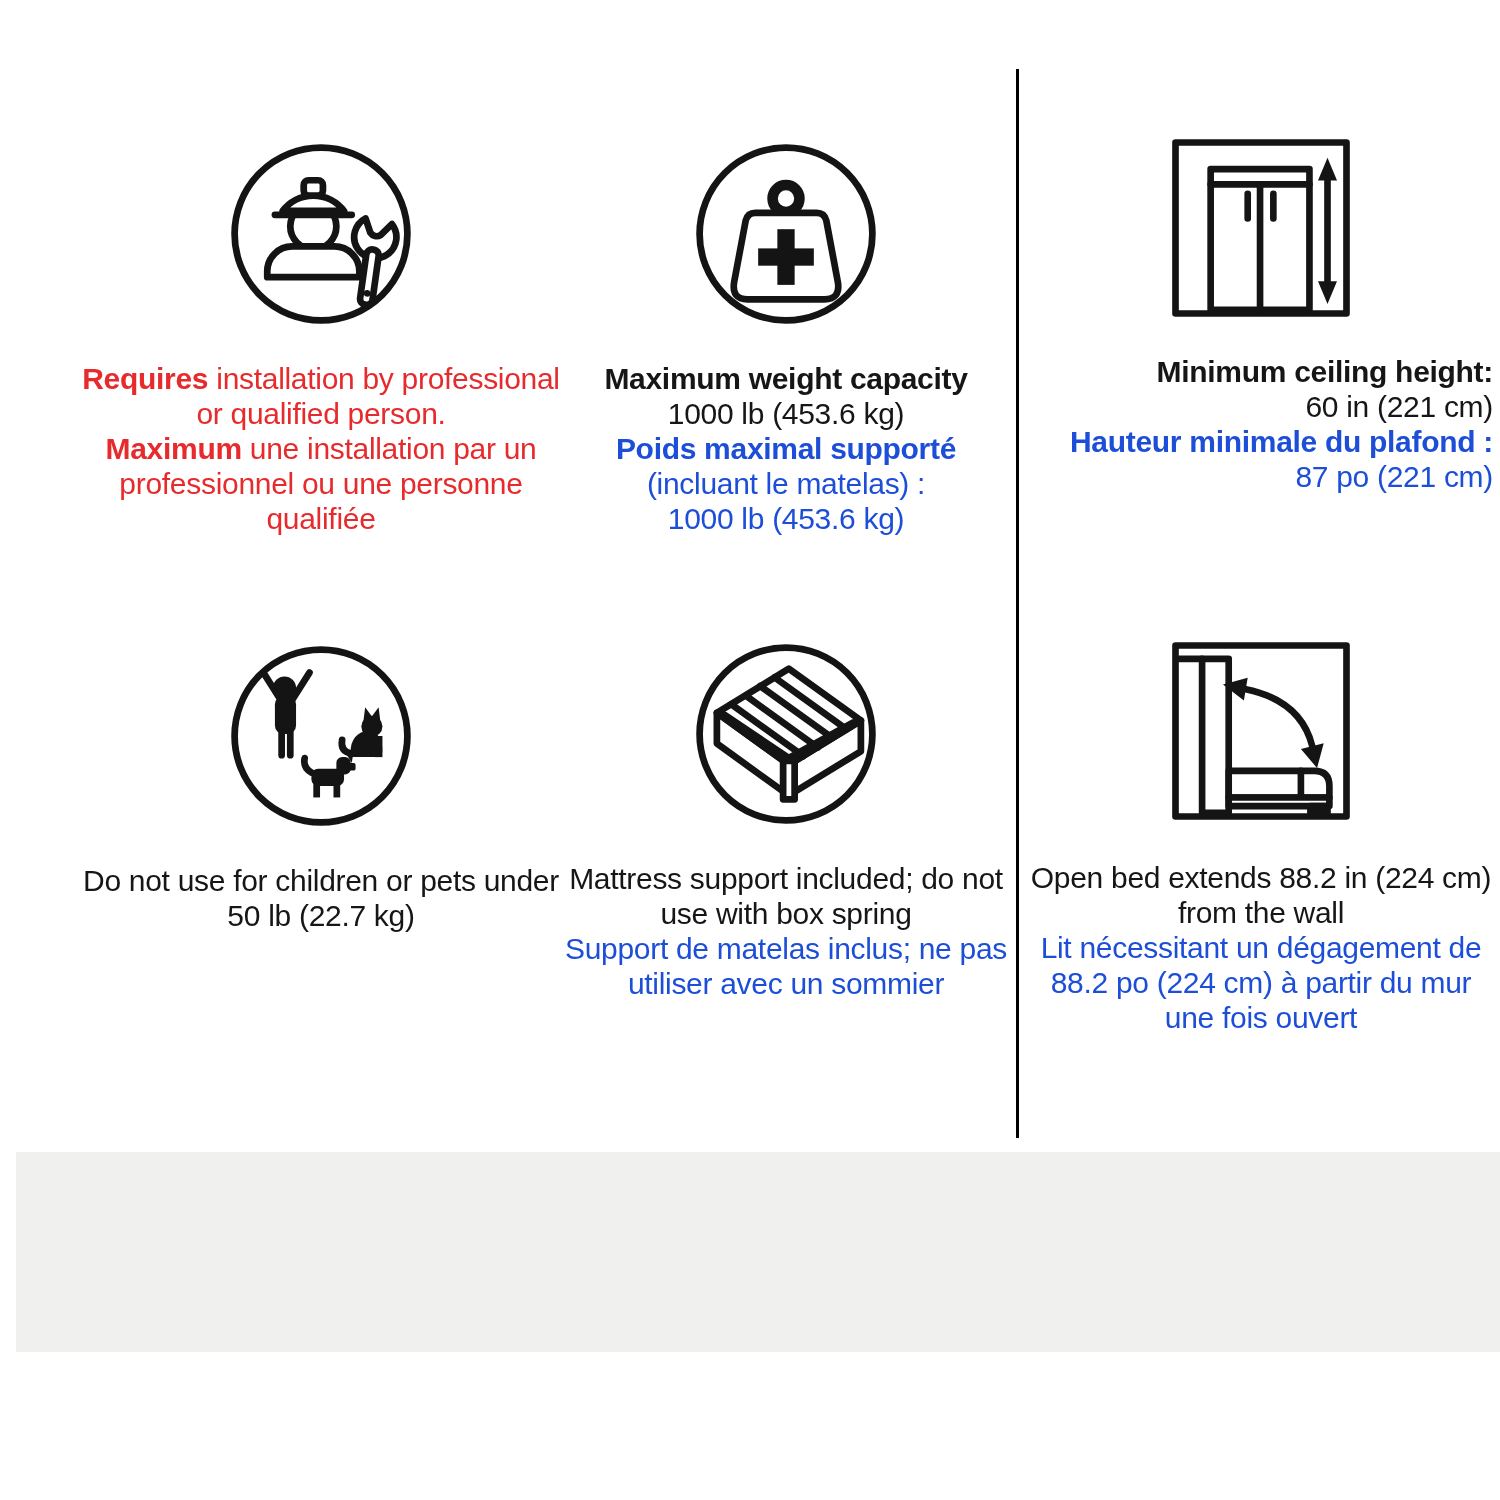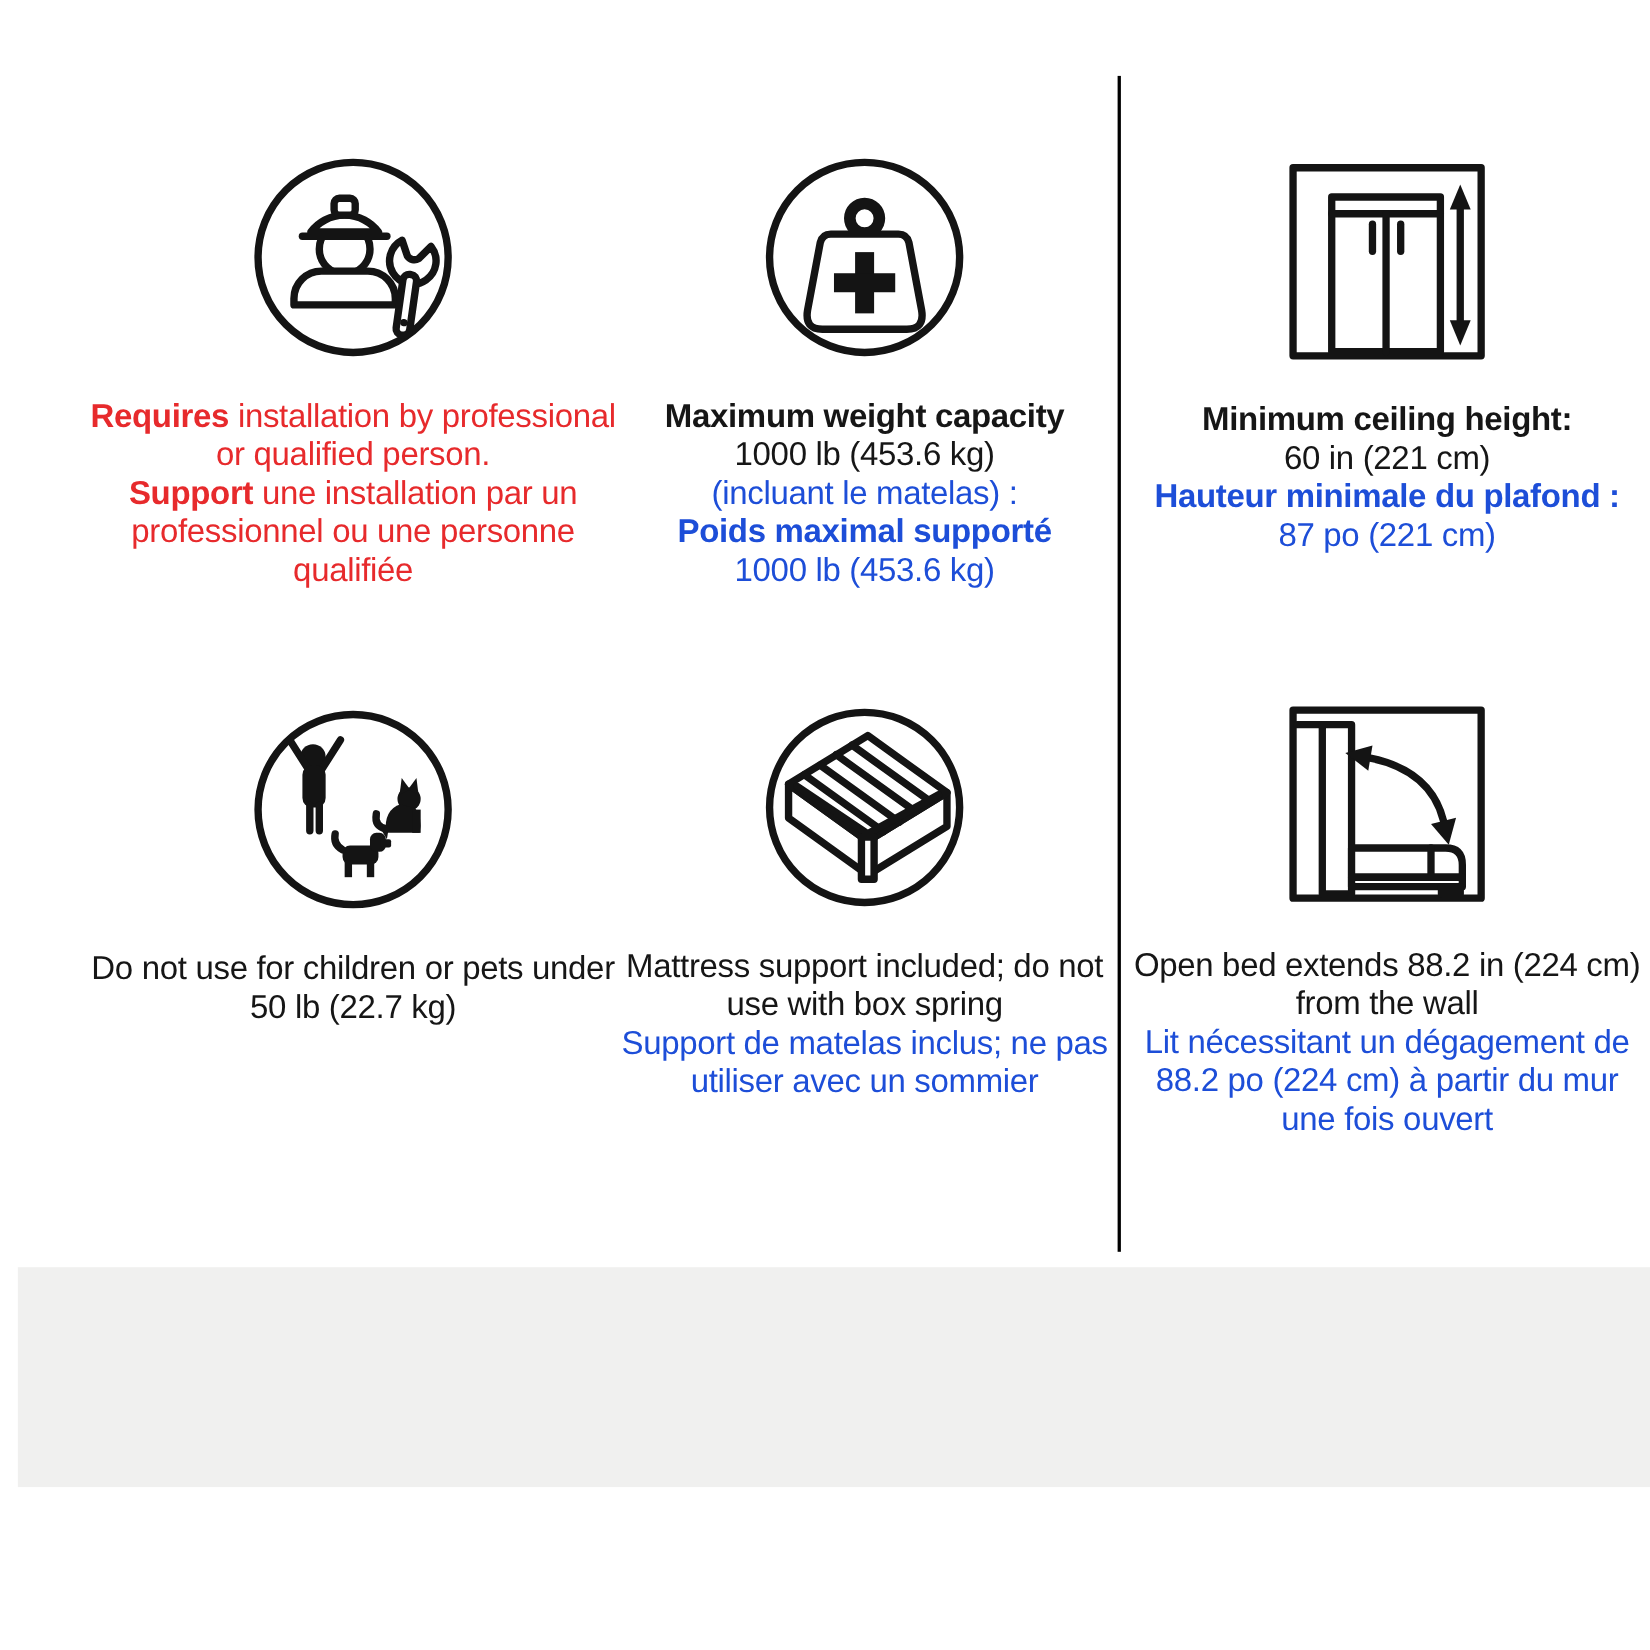"Minimum ceiling height:" #block-ceiling { text-align: none -> right; top: 143px -> 133px }
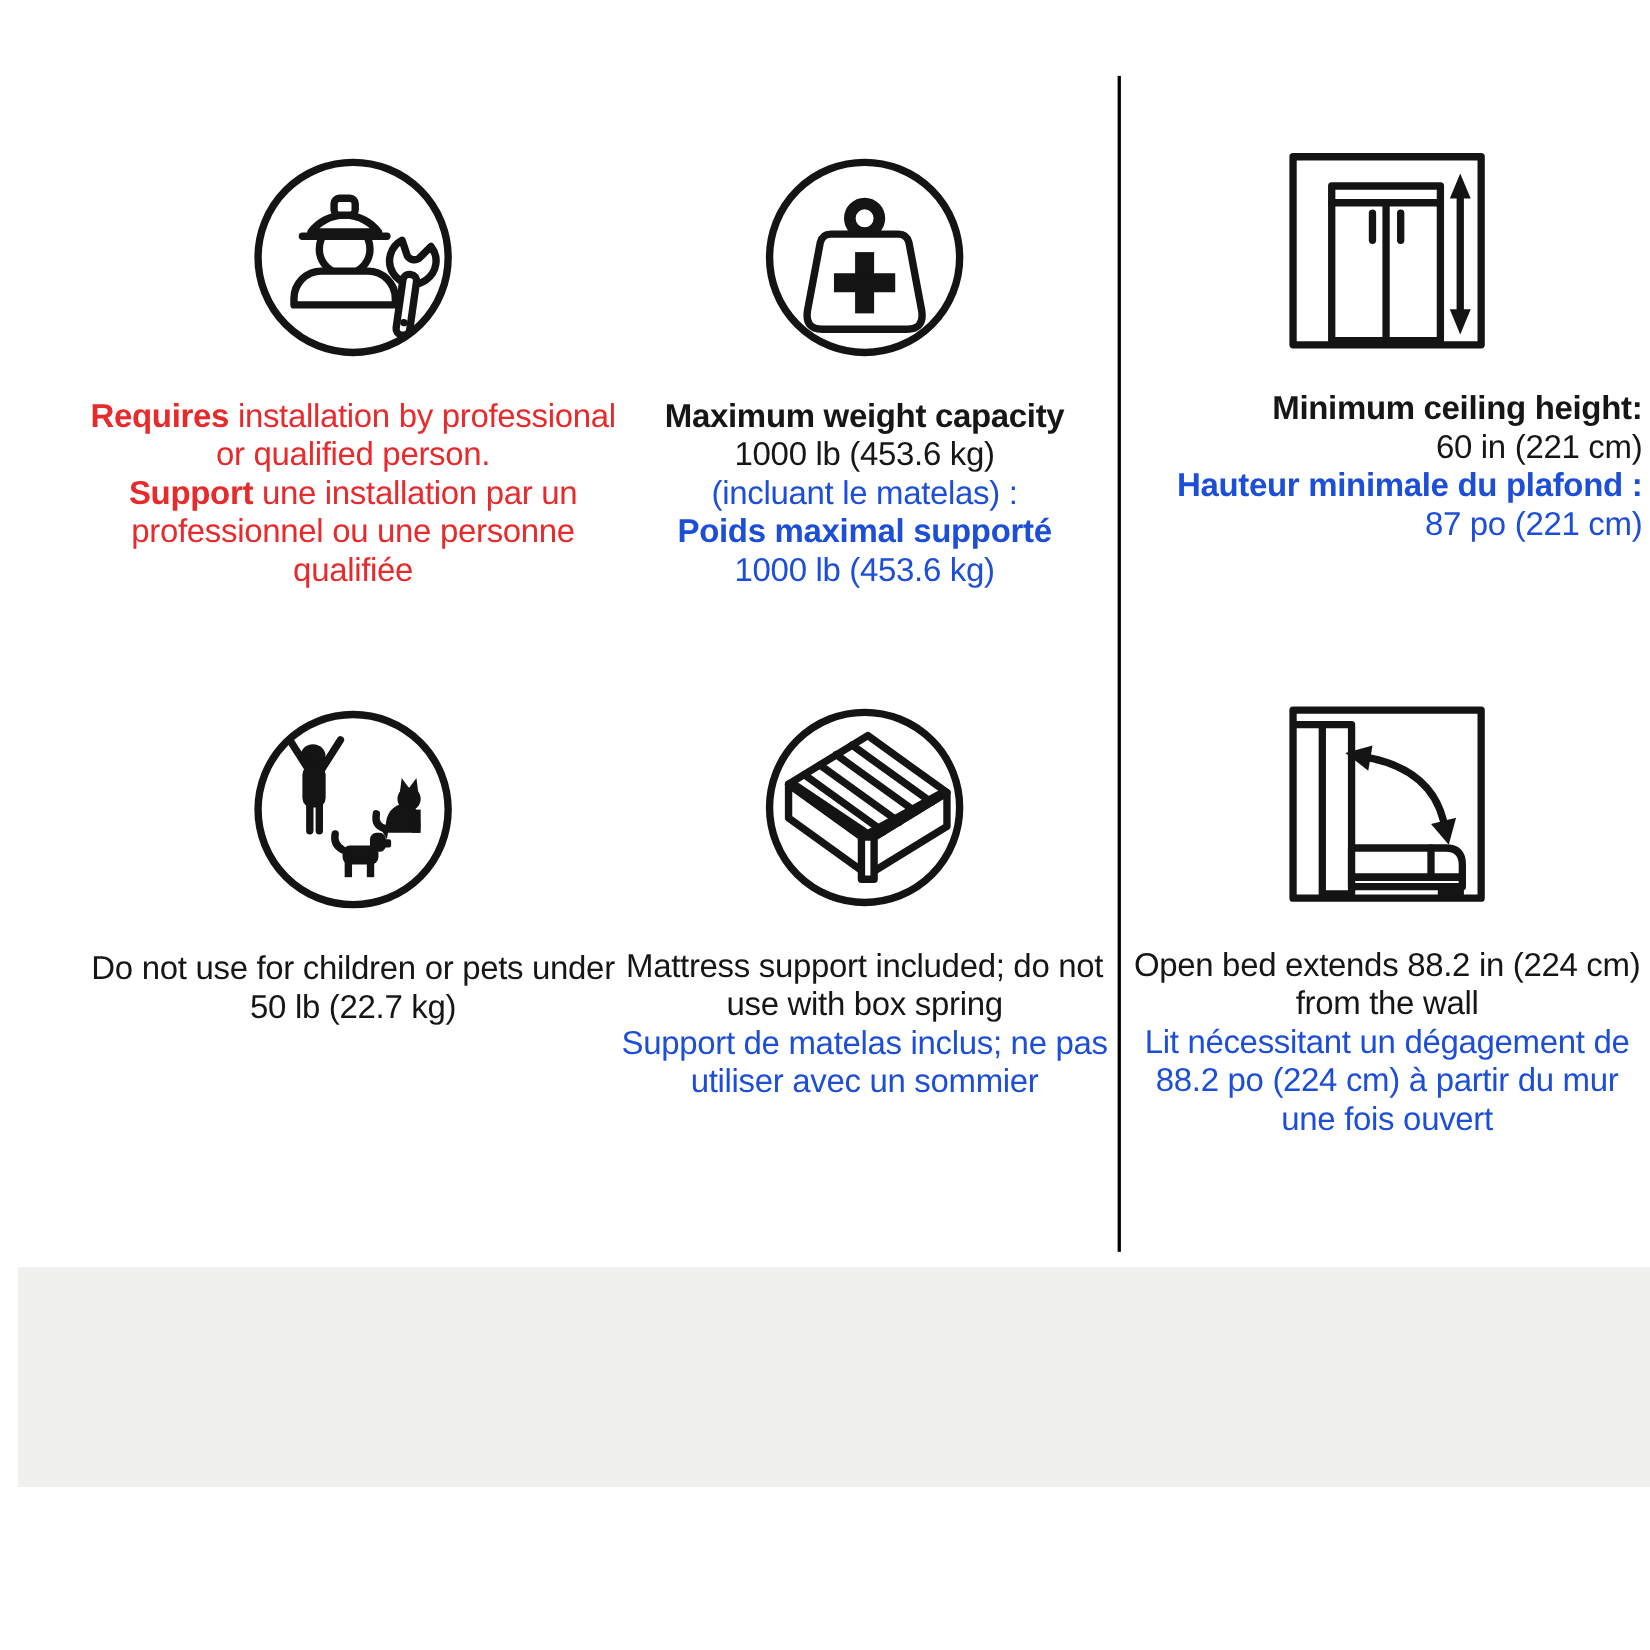"Support" span.bold { text: Support -> Maximum }
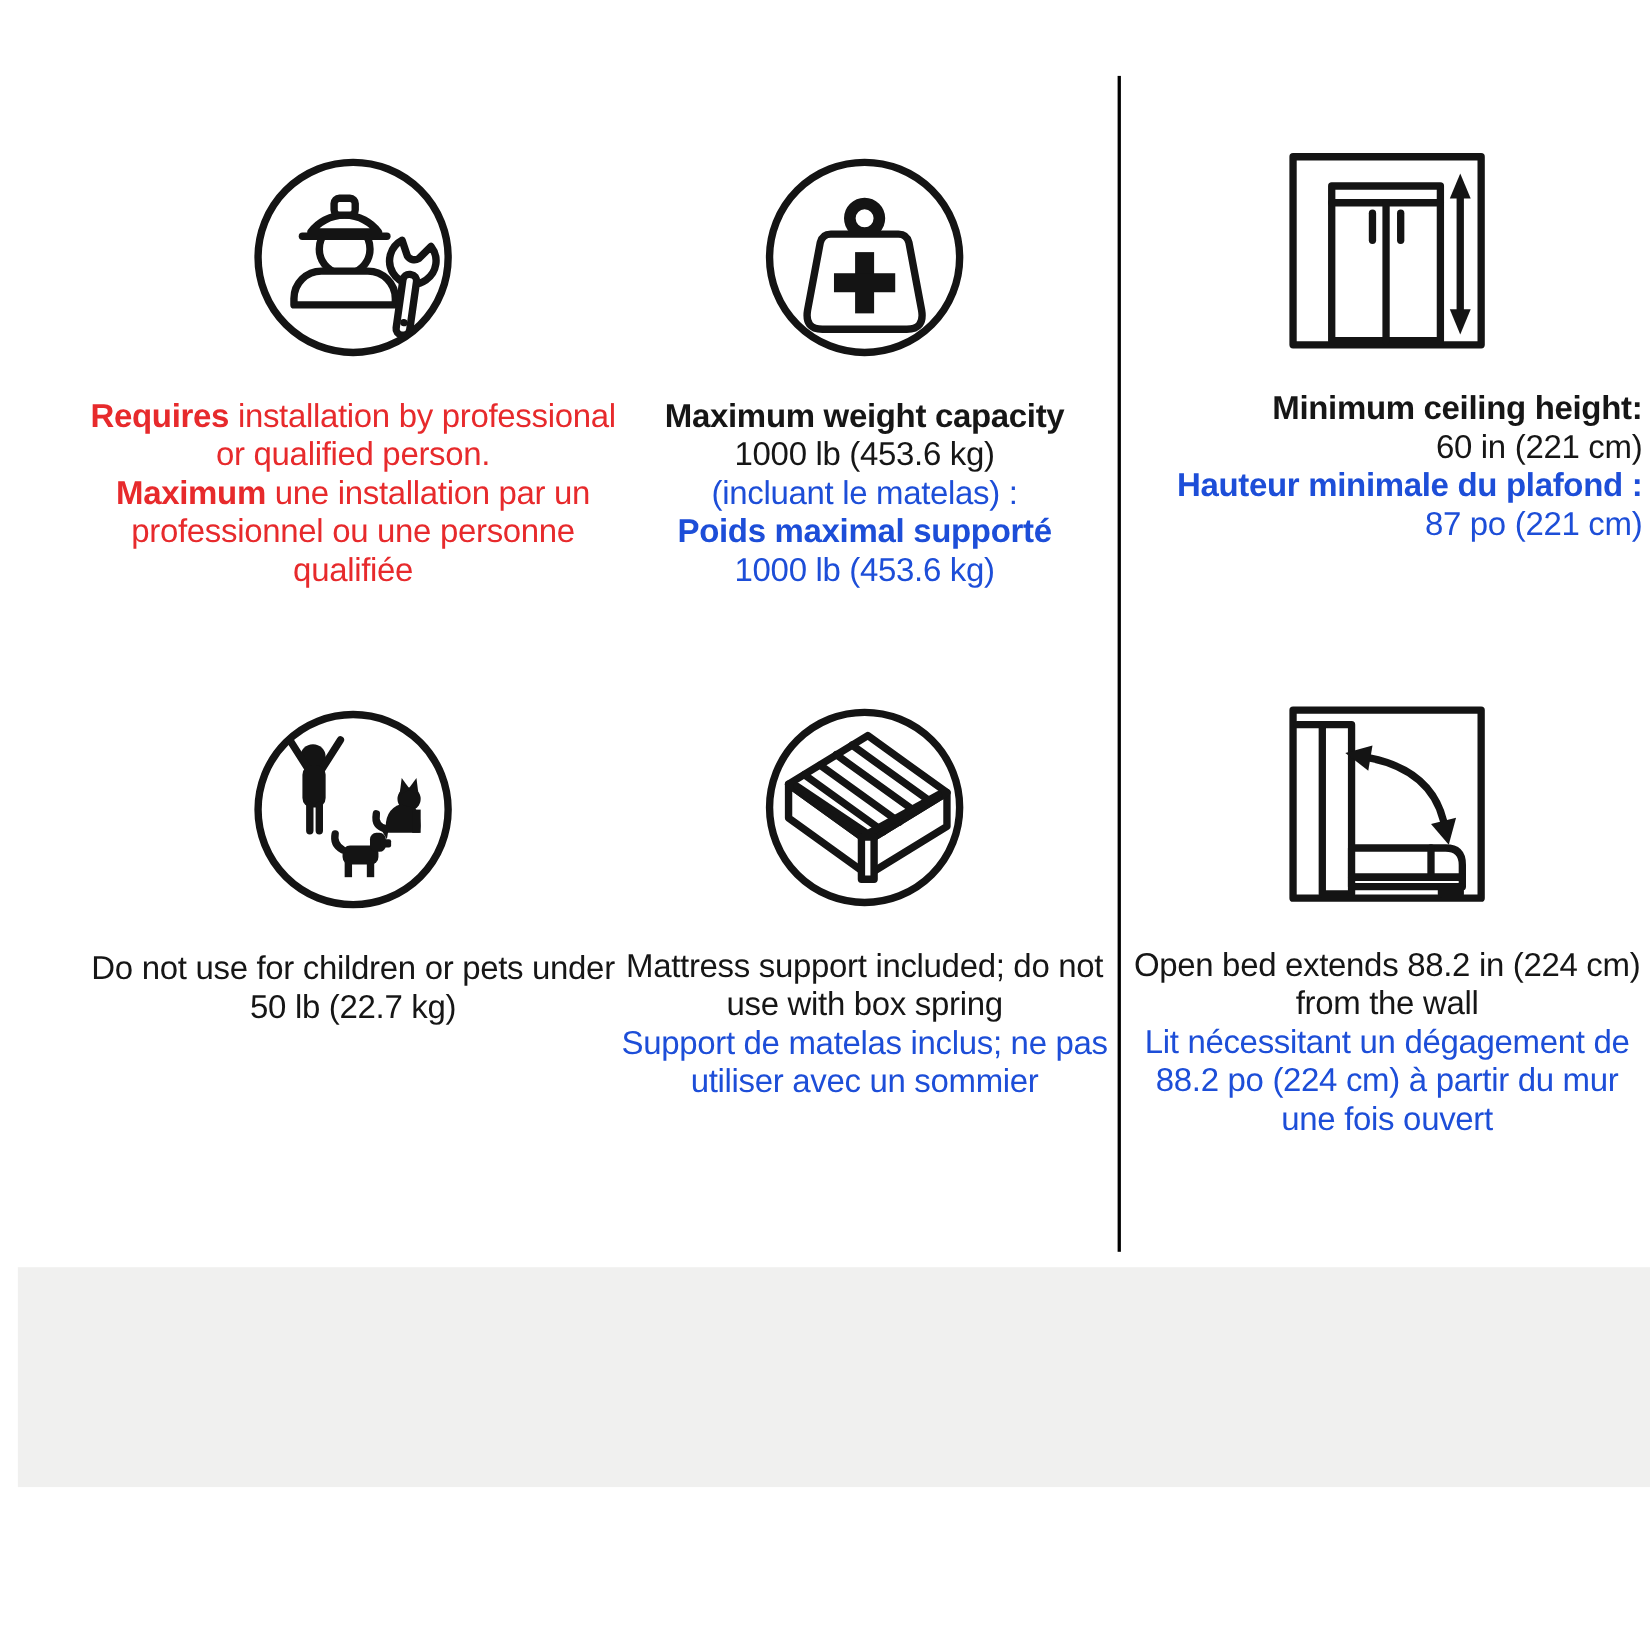"(incluant le matelas) :" div.t { order: before "Poids maximal supporté" -> after "Poids maximal supporté" }
